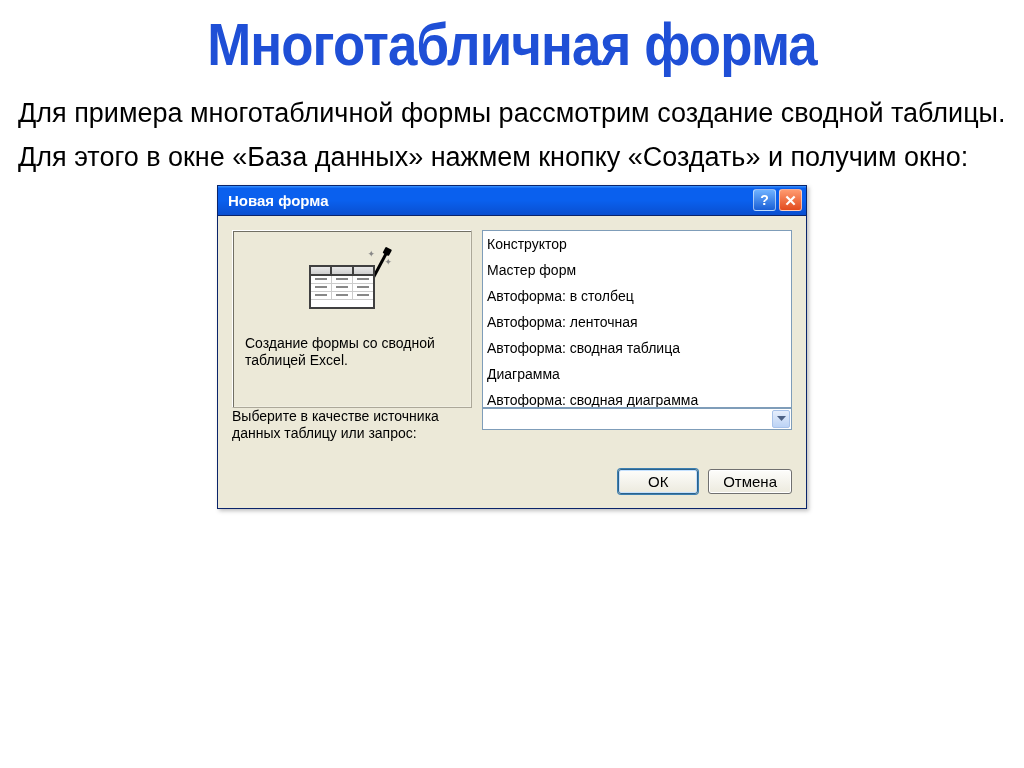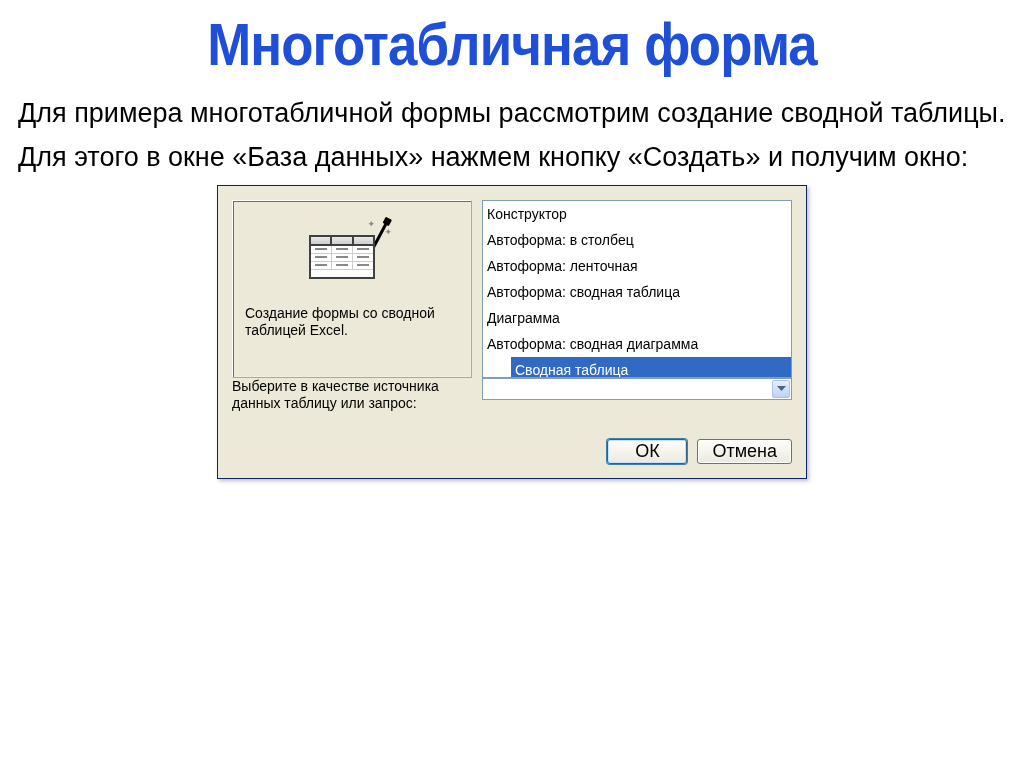"Новая форма" div.titlebar { html: none -> <div> <span>Новая форма</span> <div> <span>?</span> </div> <div> <span>✕</span> </div> </div> }
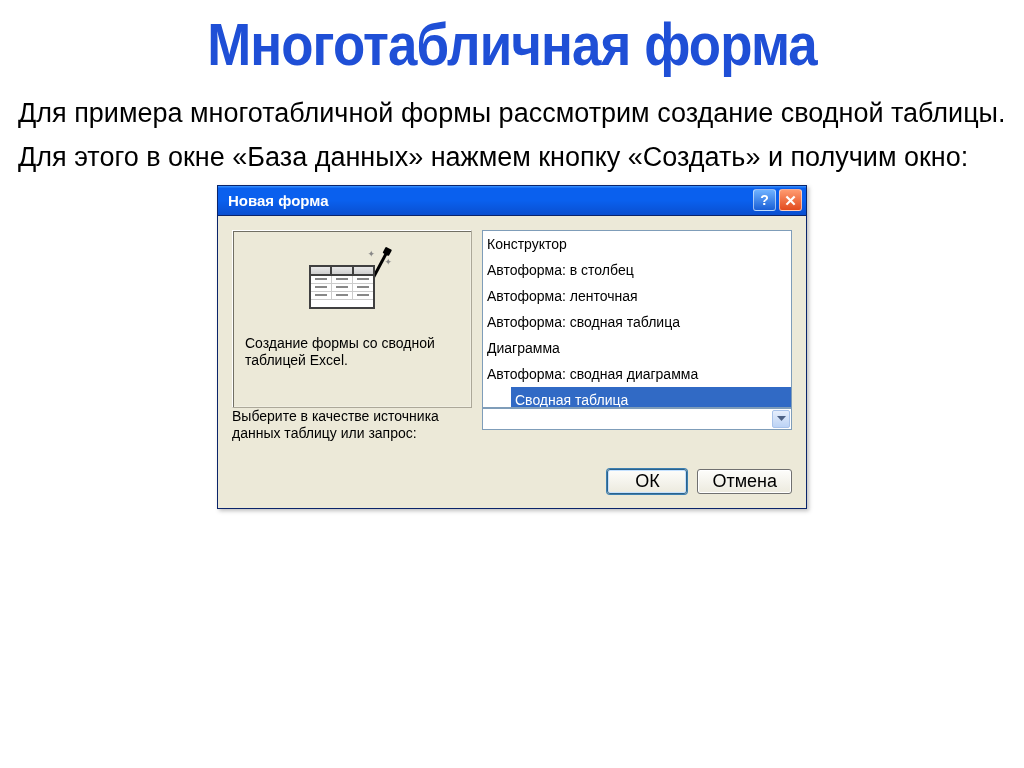"Мастер форм" div.list-item { html: none -> <div>Мастер форм</div> }
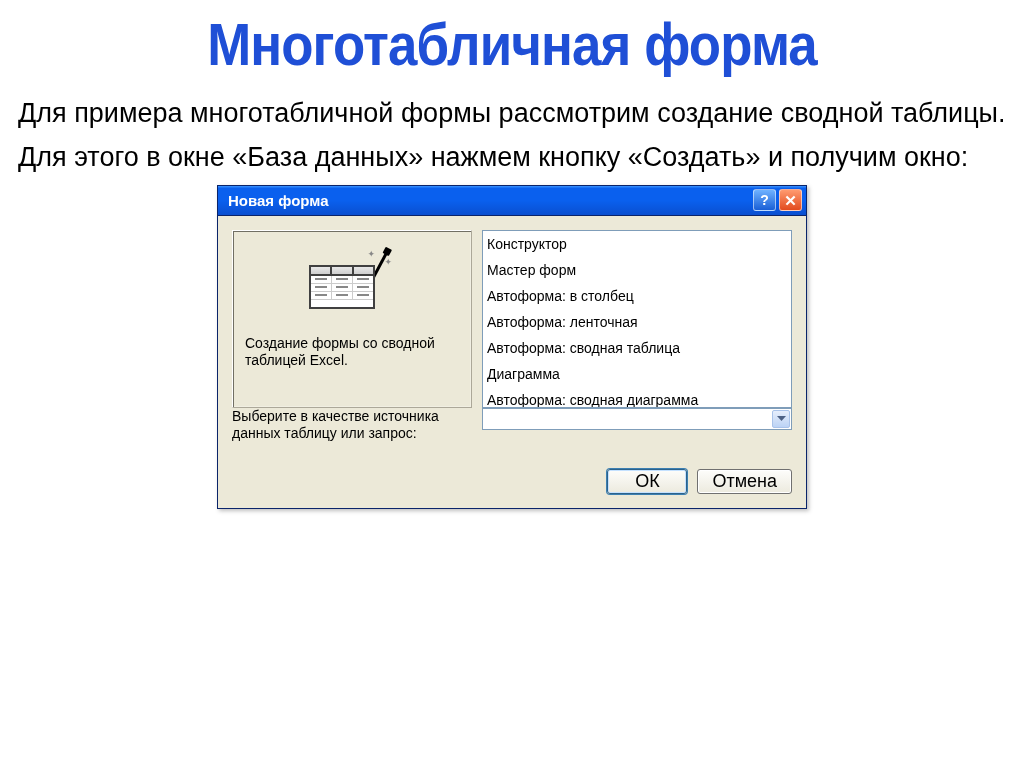"ОК" .winbtn { font-size: 18px -> 15px }
